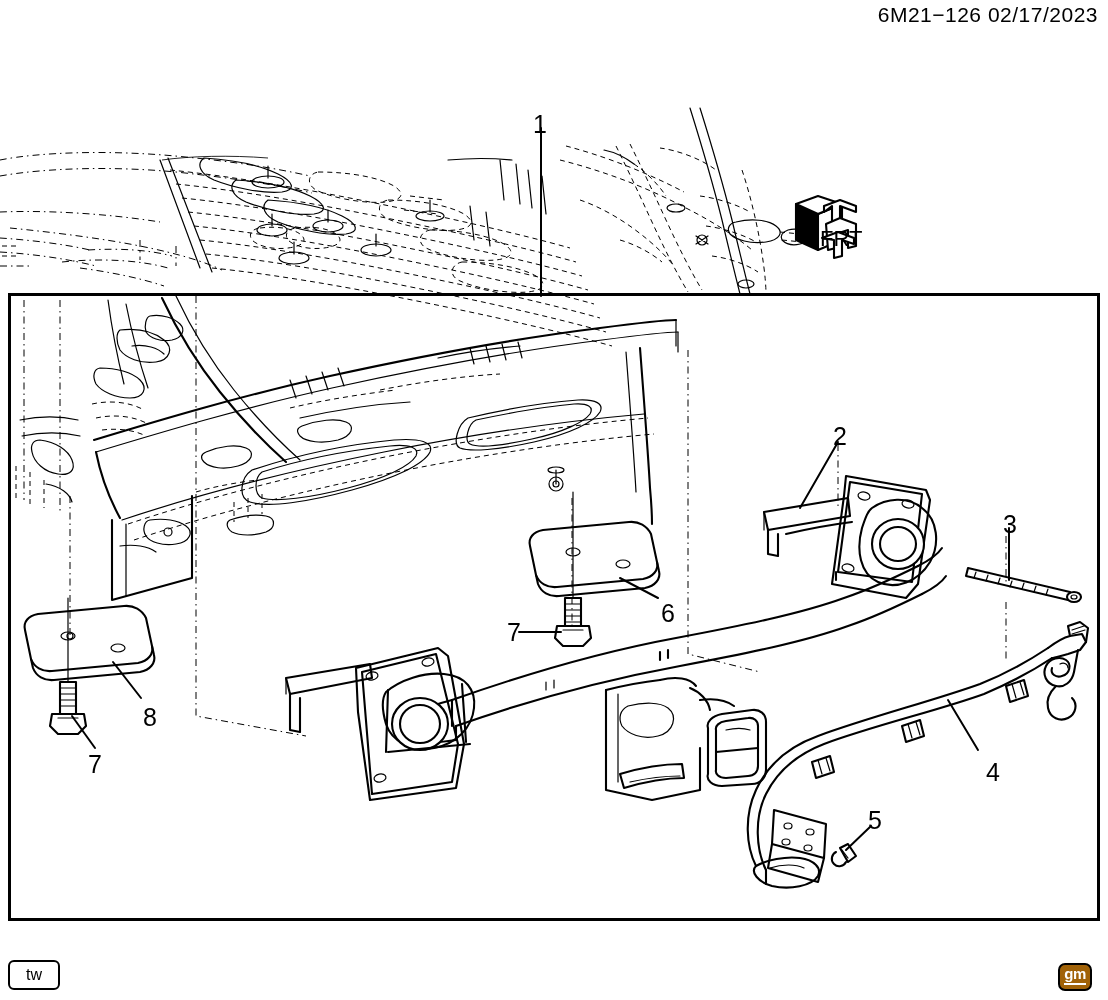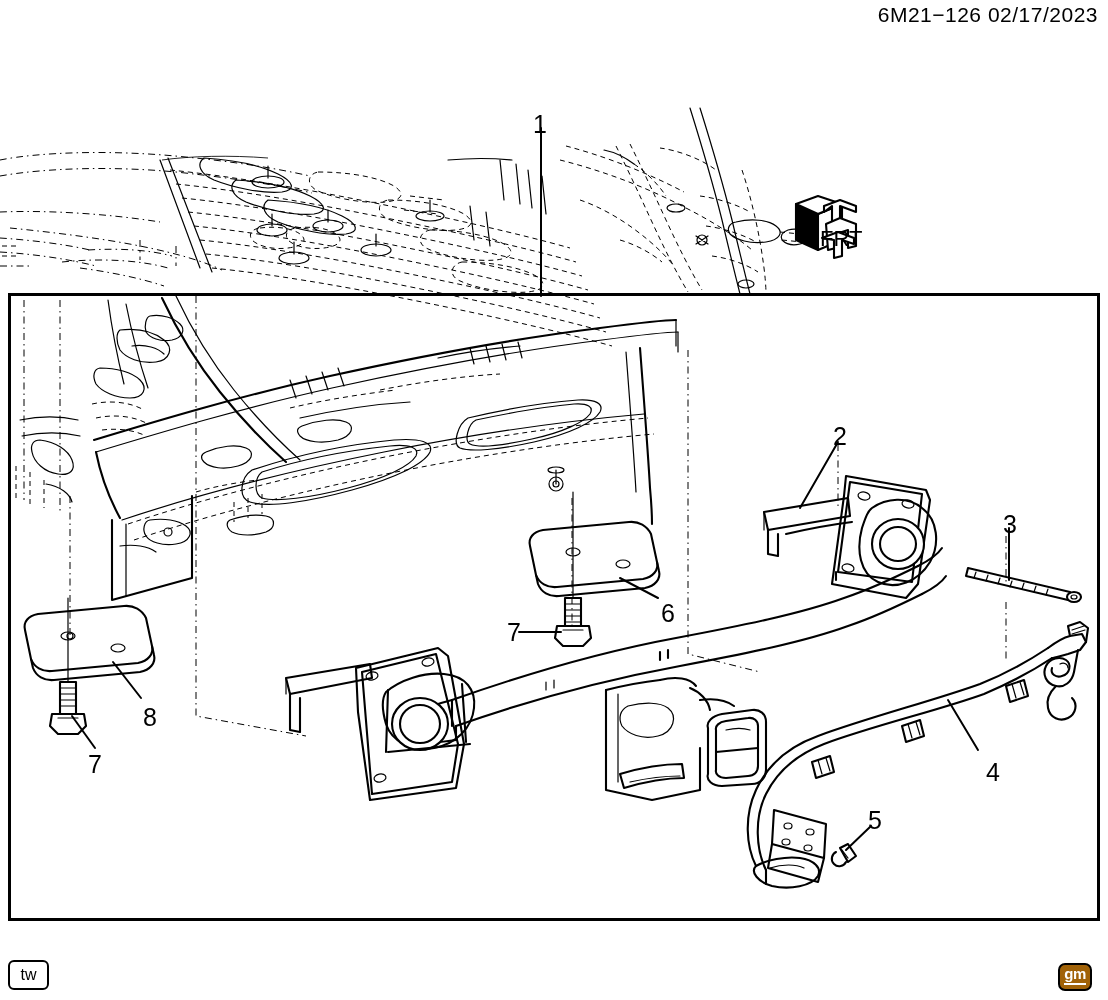"tw" .tw { width: 41px -> 52px }
